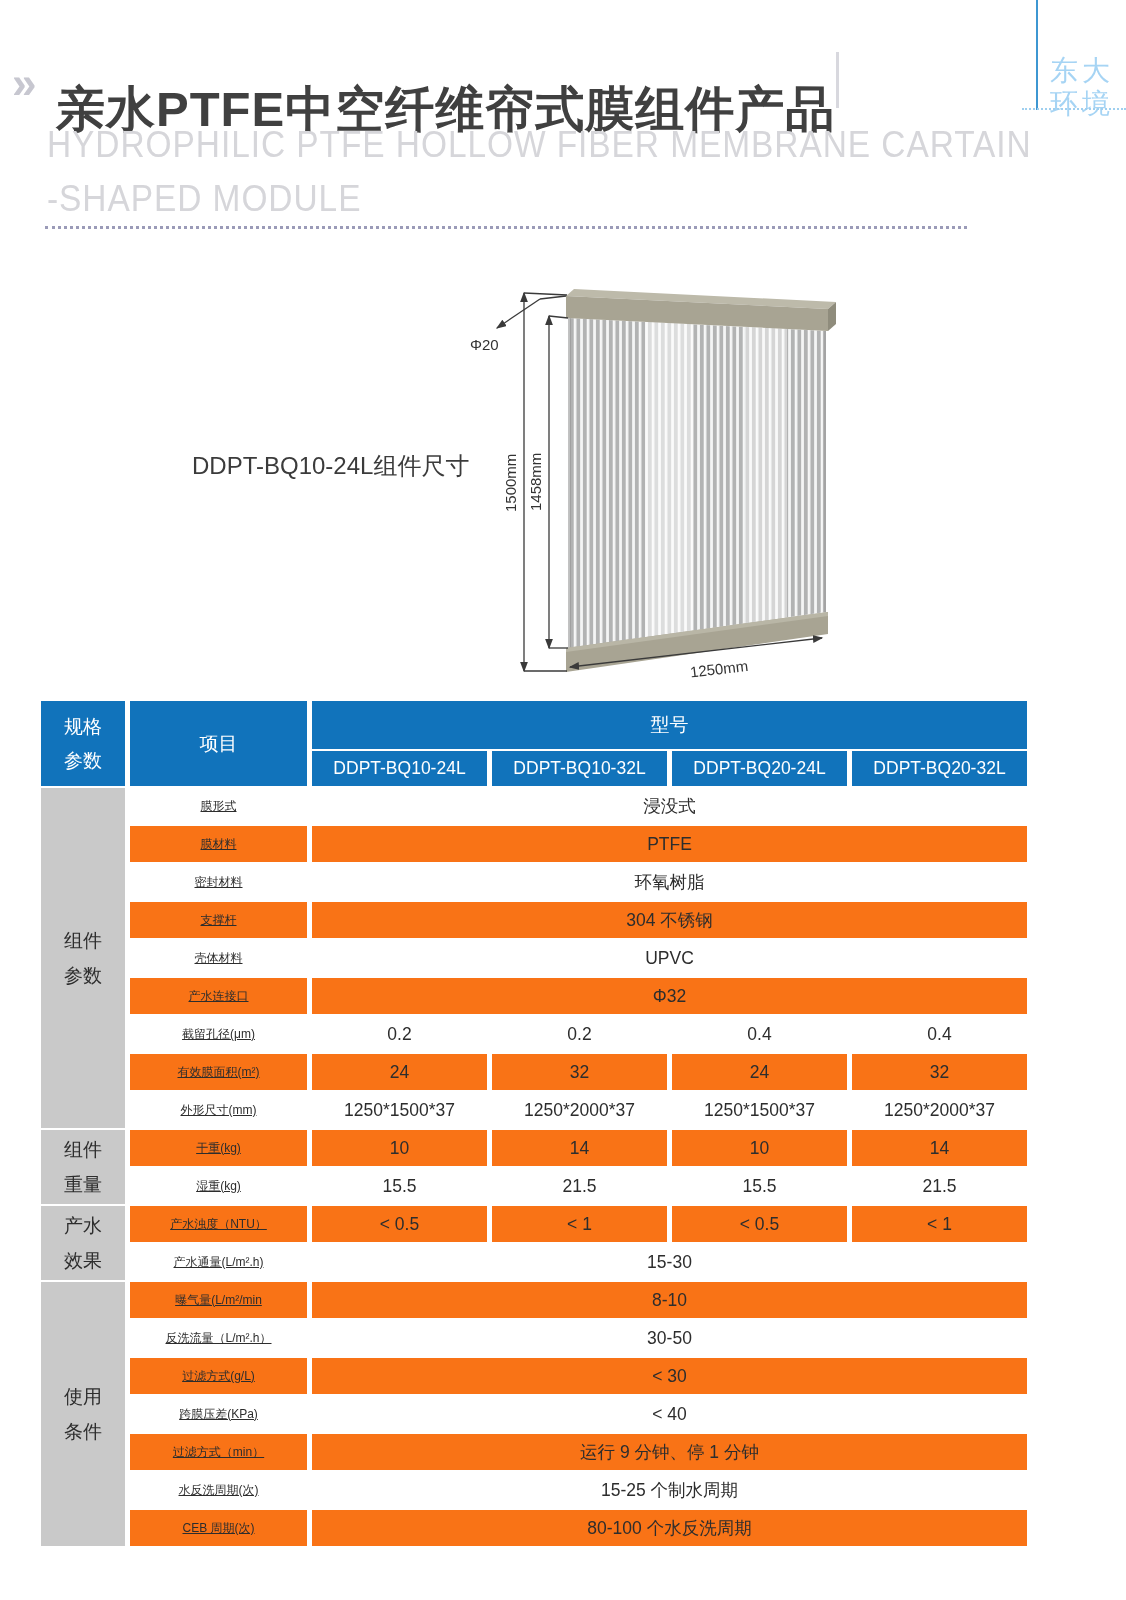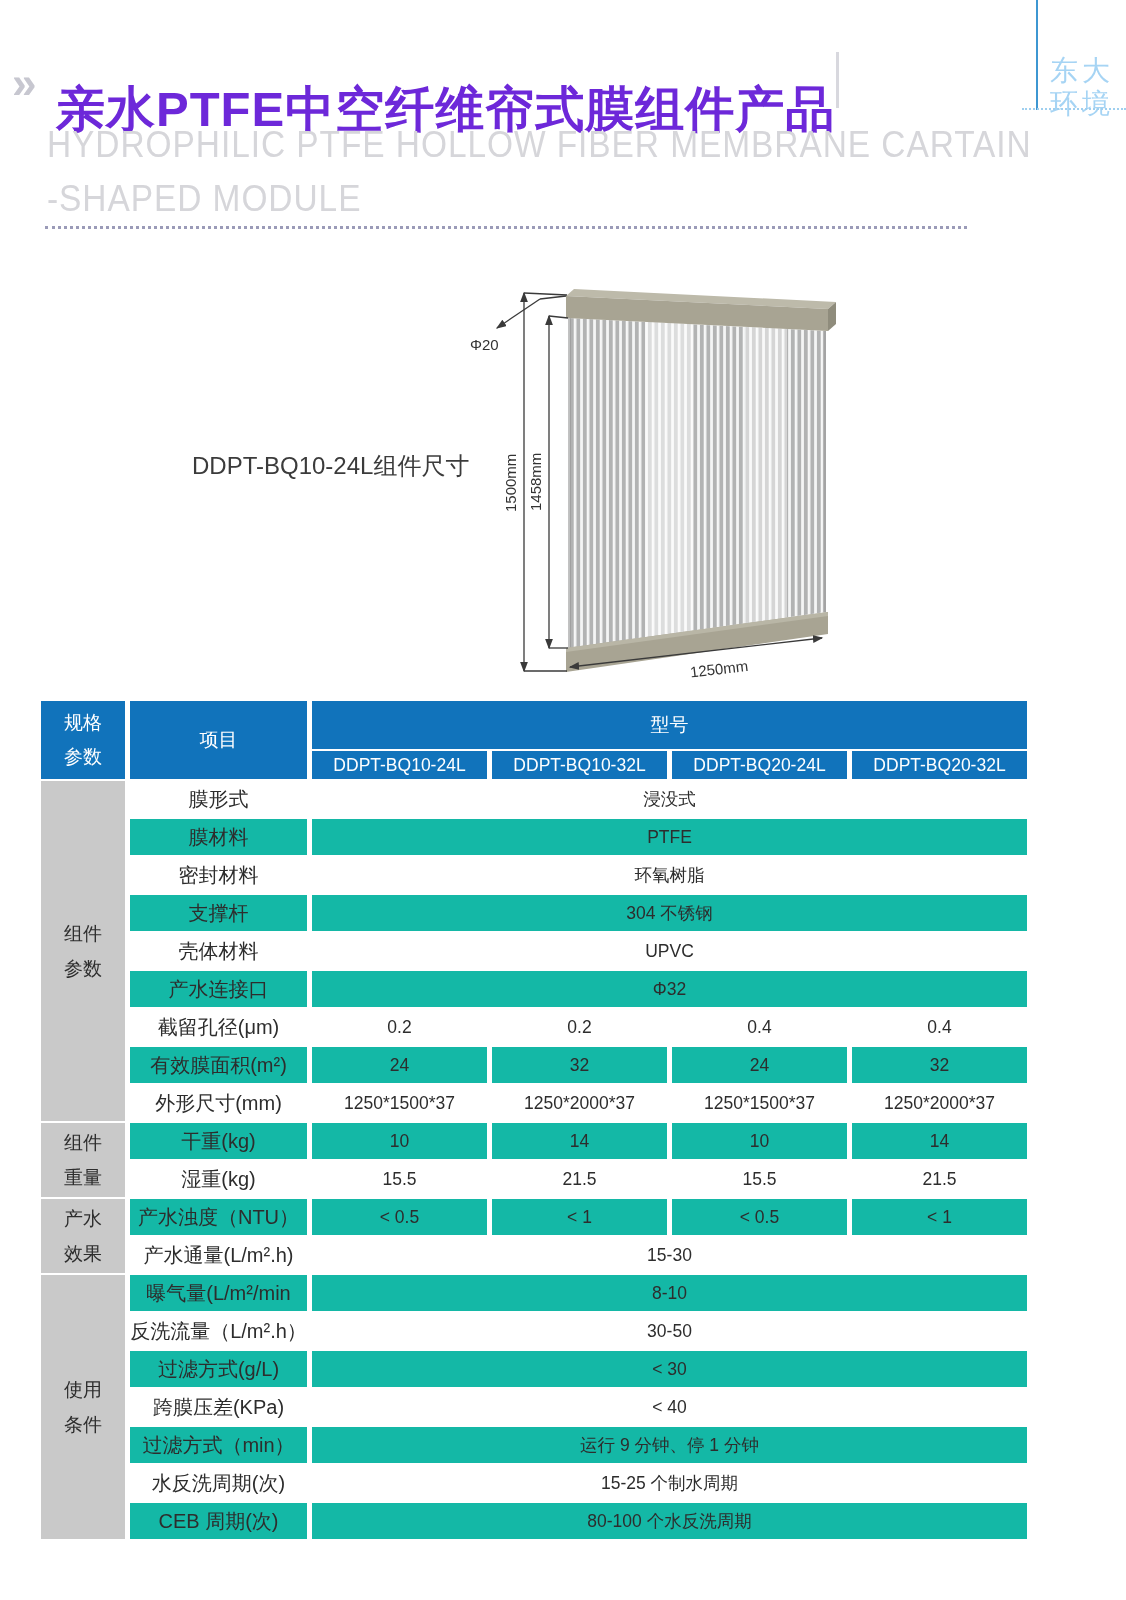"亲水PTFE中空纤维帘式膜组件产品" .page-title { color: #6d28d9 -> #404040 }
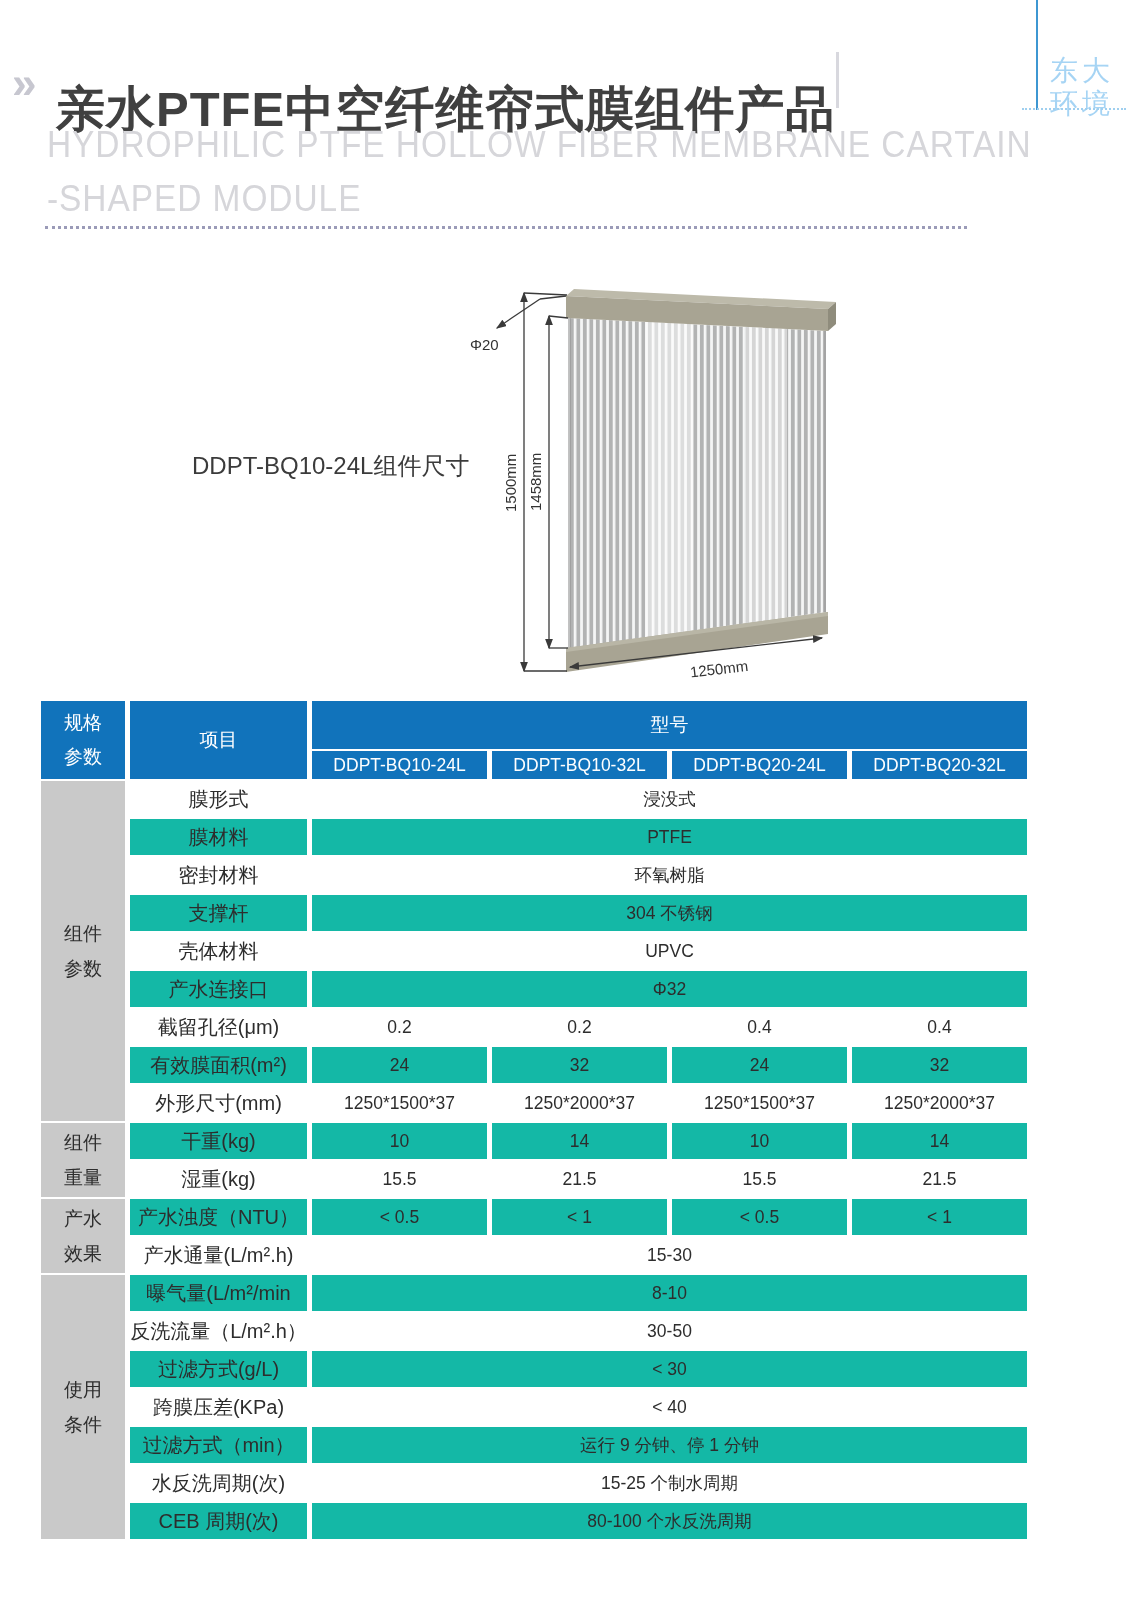"DDPT-BQ10-24L" .spec-table th.model { height: 28px -> 35px }
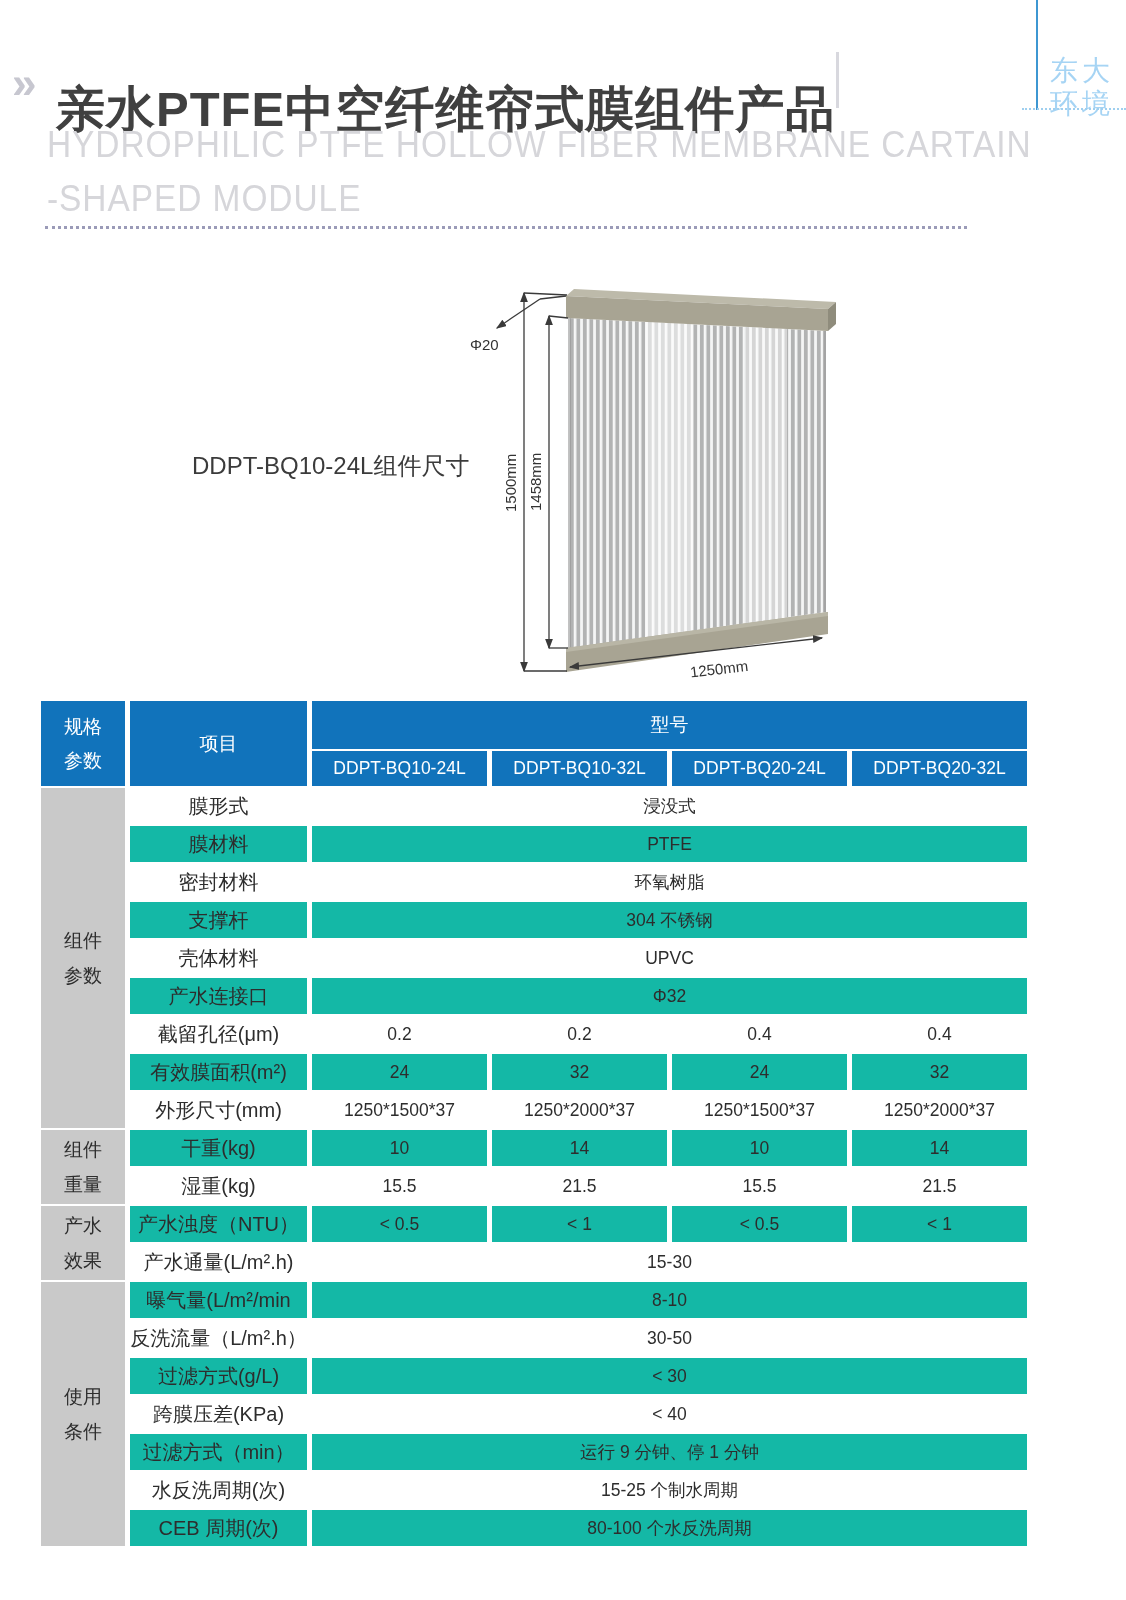"膜形式" .spec-table td.lbl { font-size: 20px -> 12px; text-decoration: none -> underline }
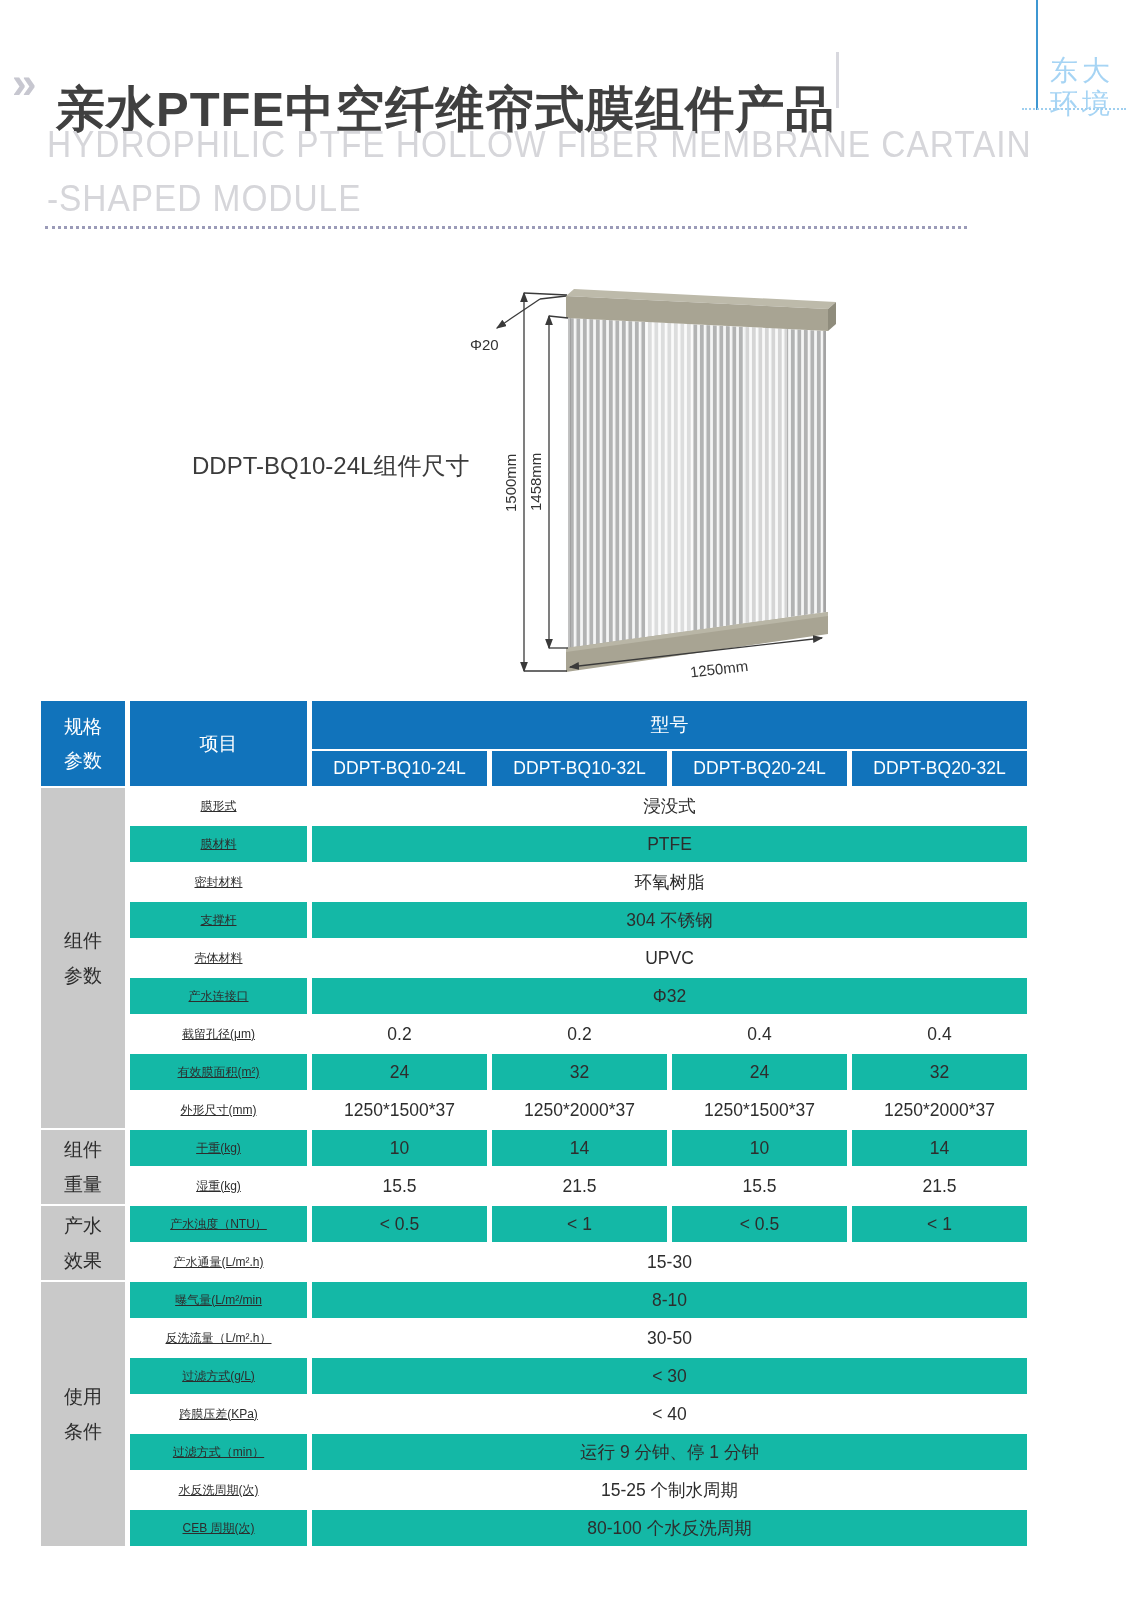"膜材料" .spec-table tr.shade td.lbl,.spec-table tr.shade td.val { background: #14b8a6 -> #f97316 }
